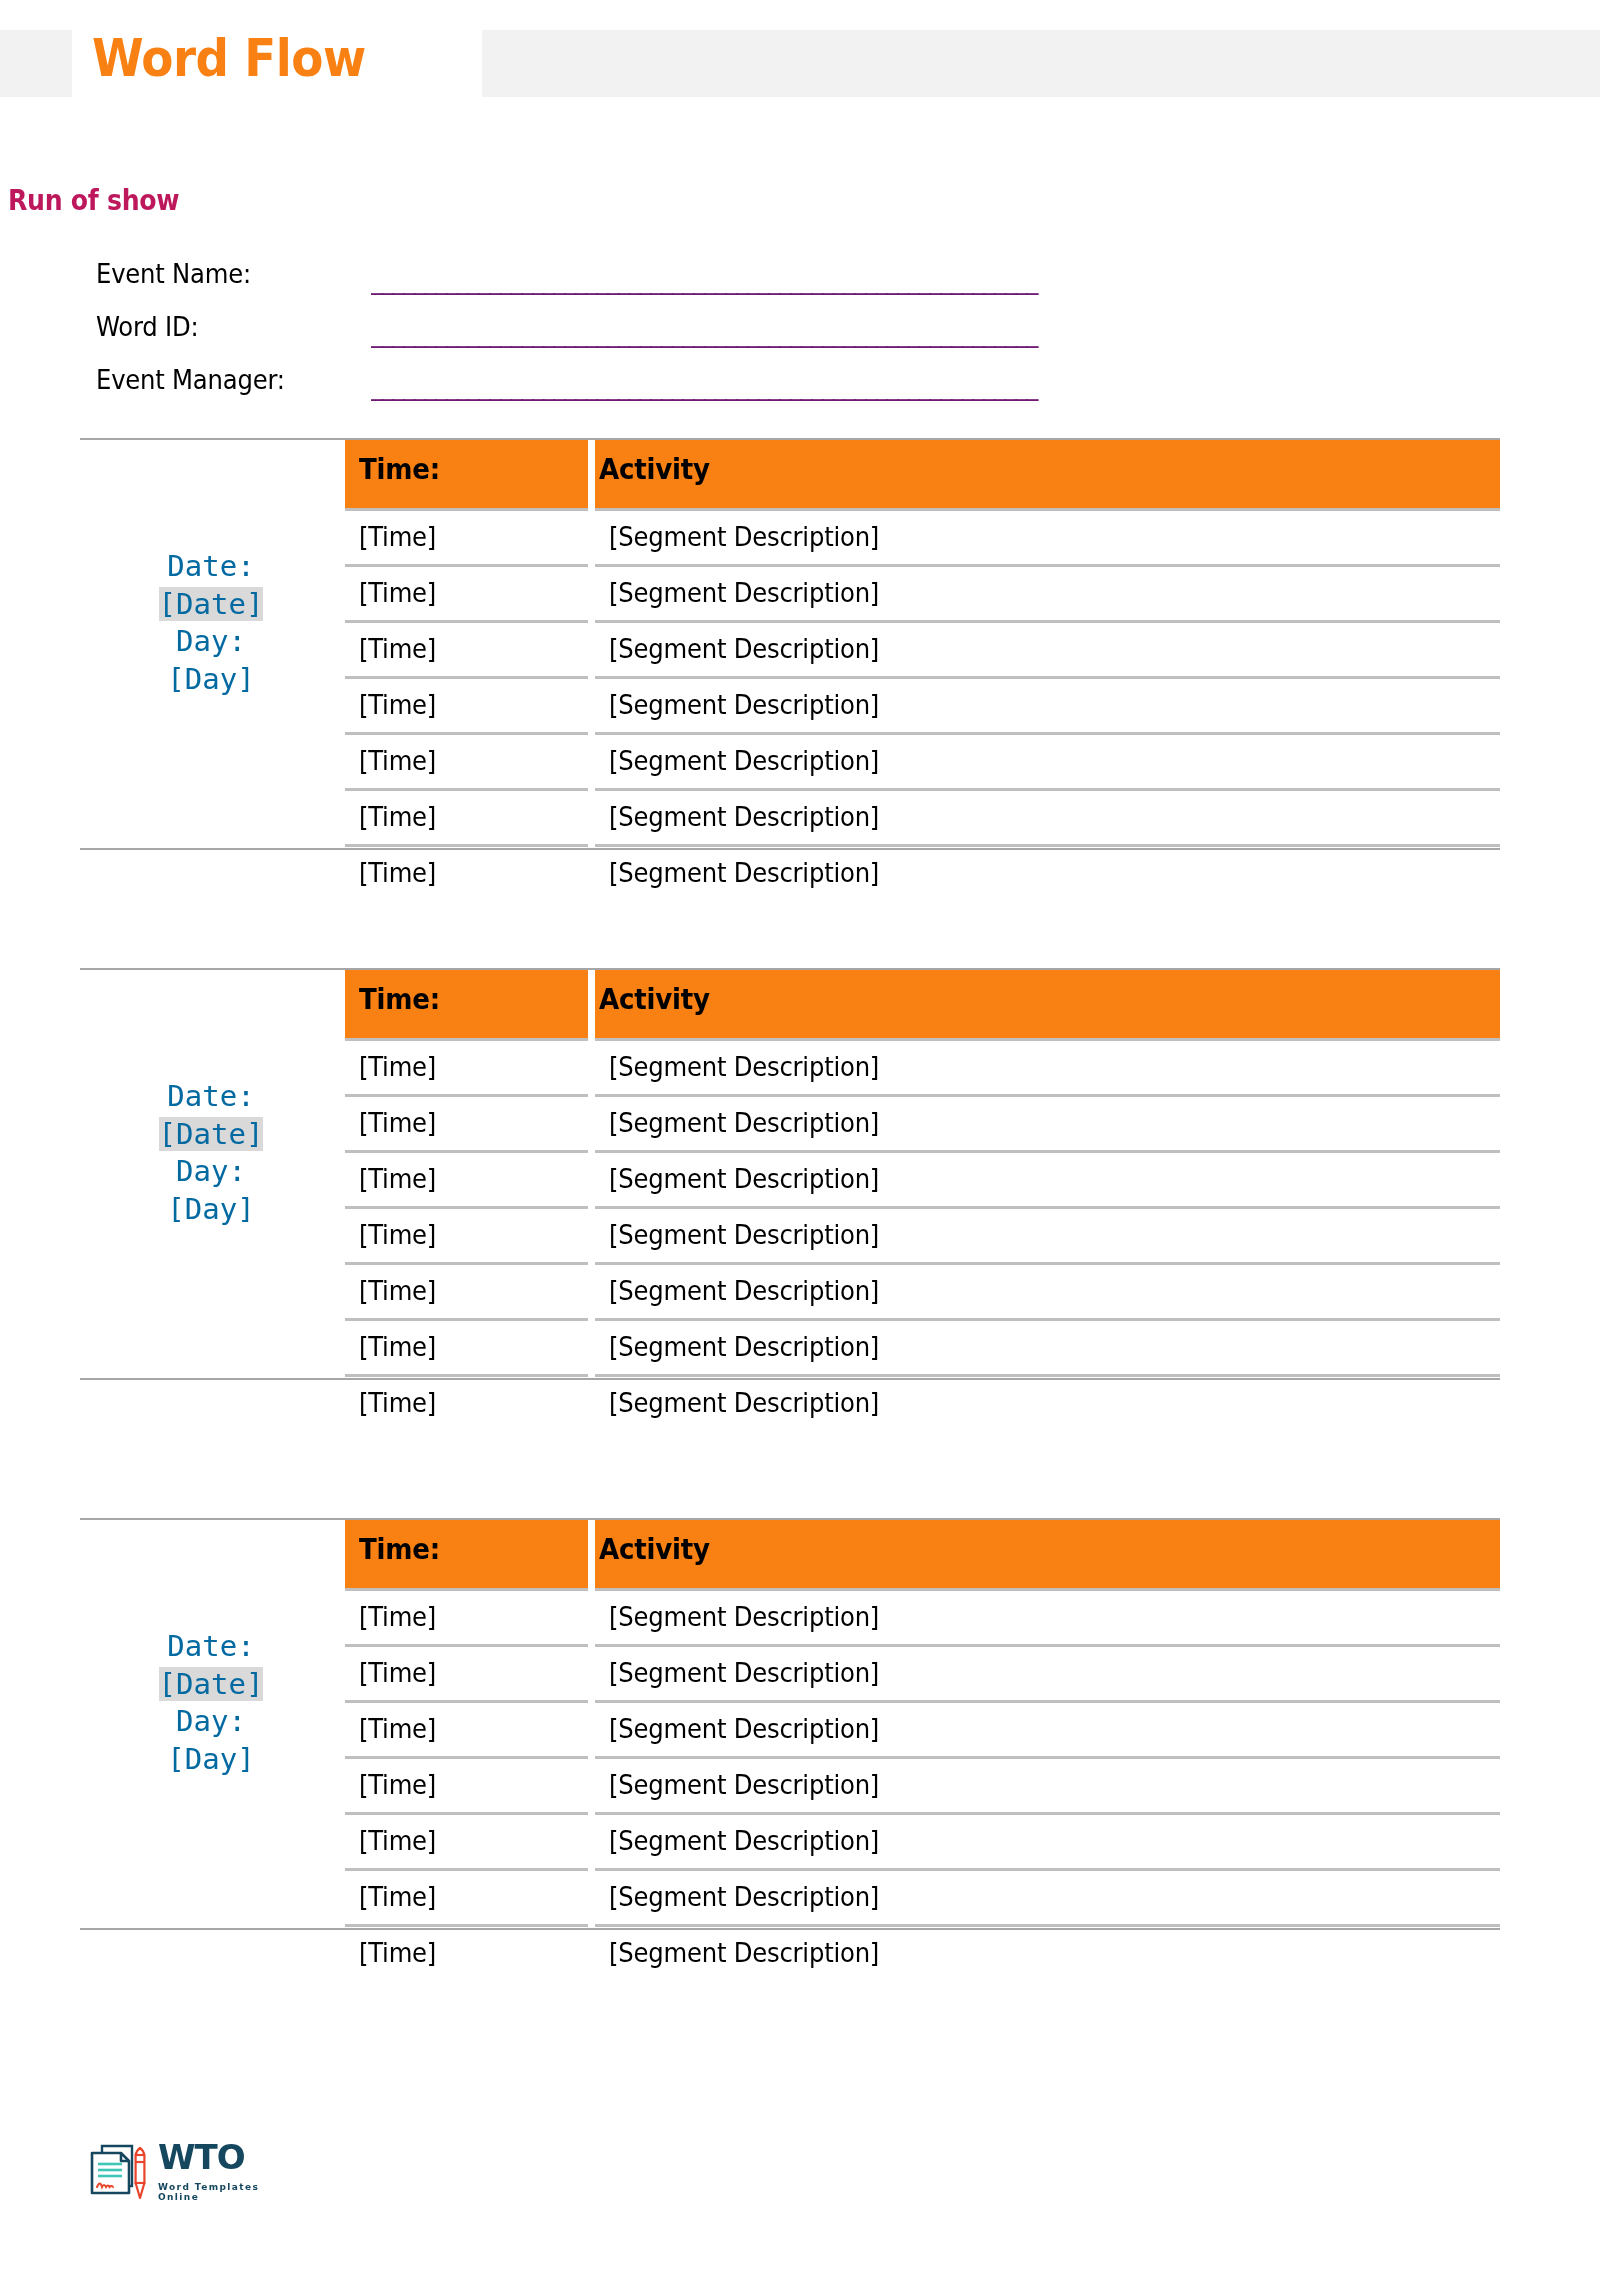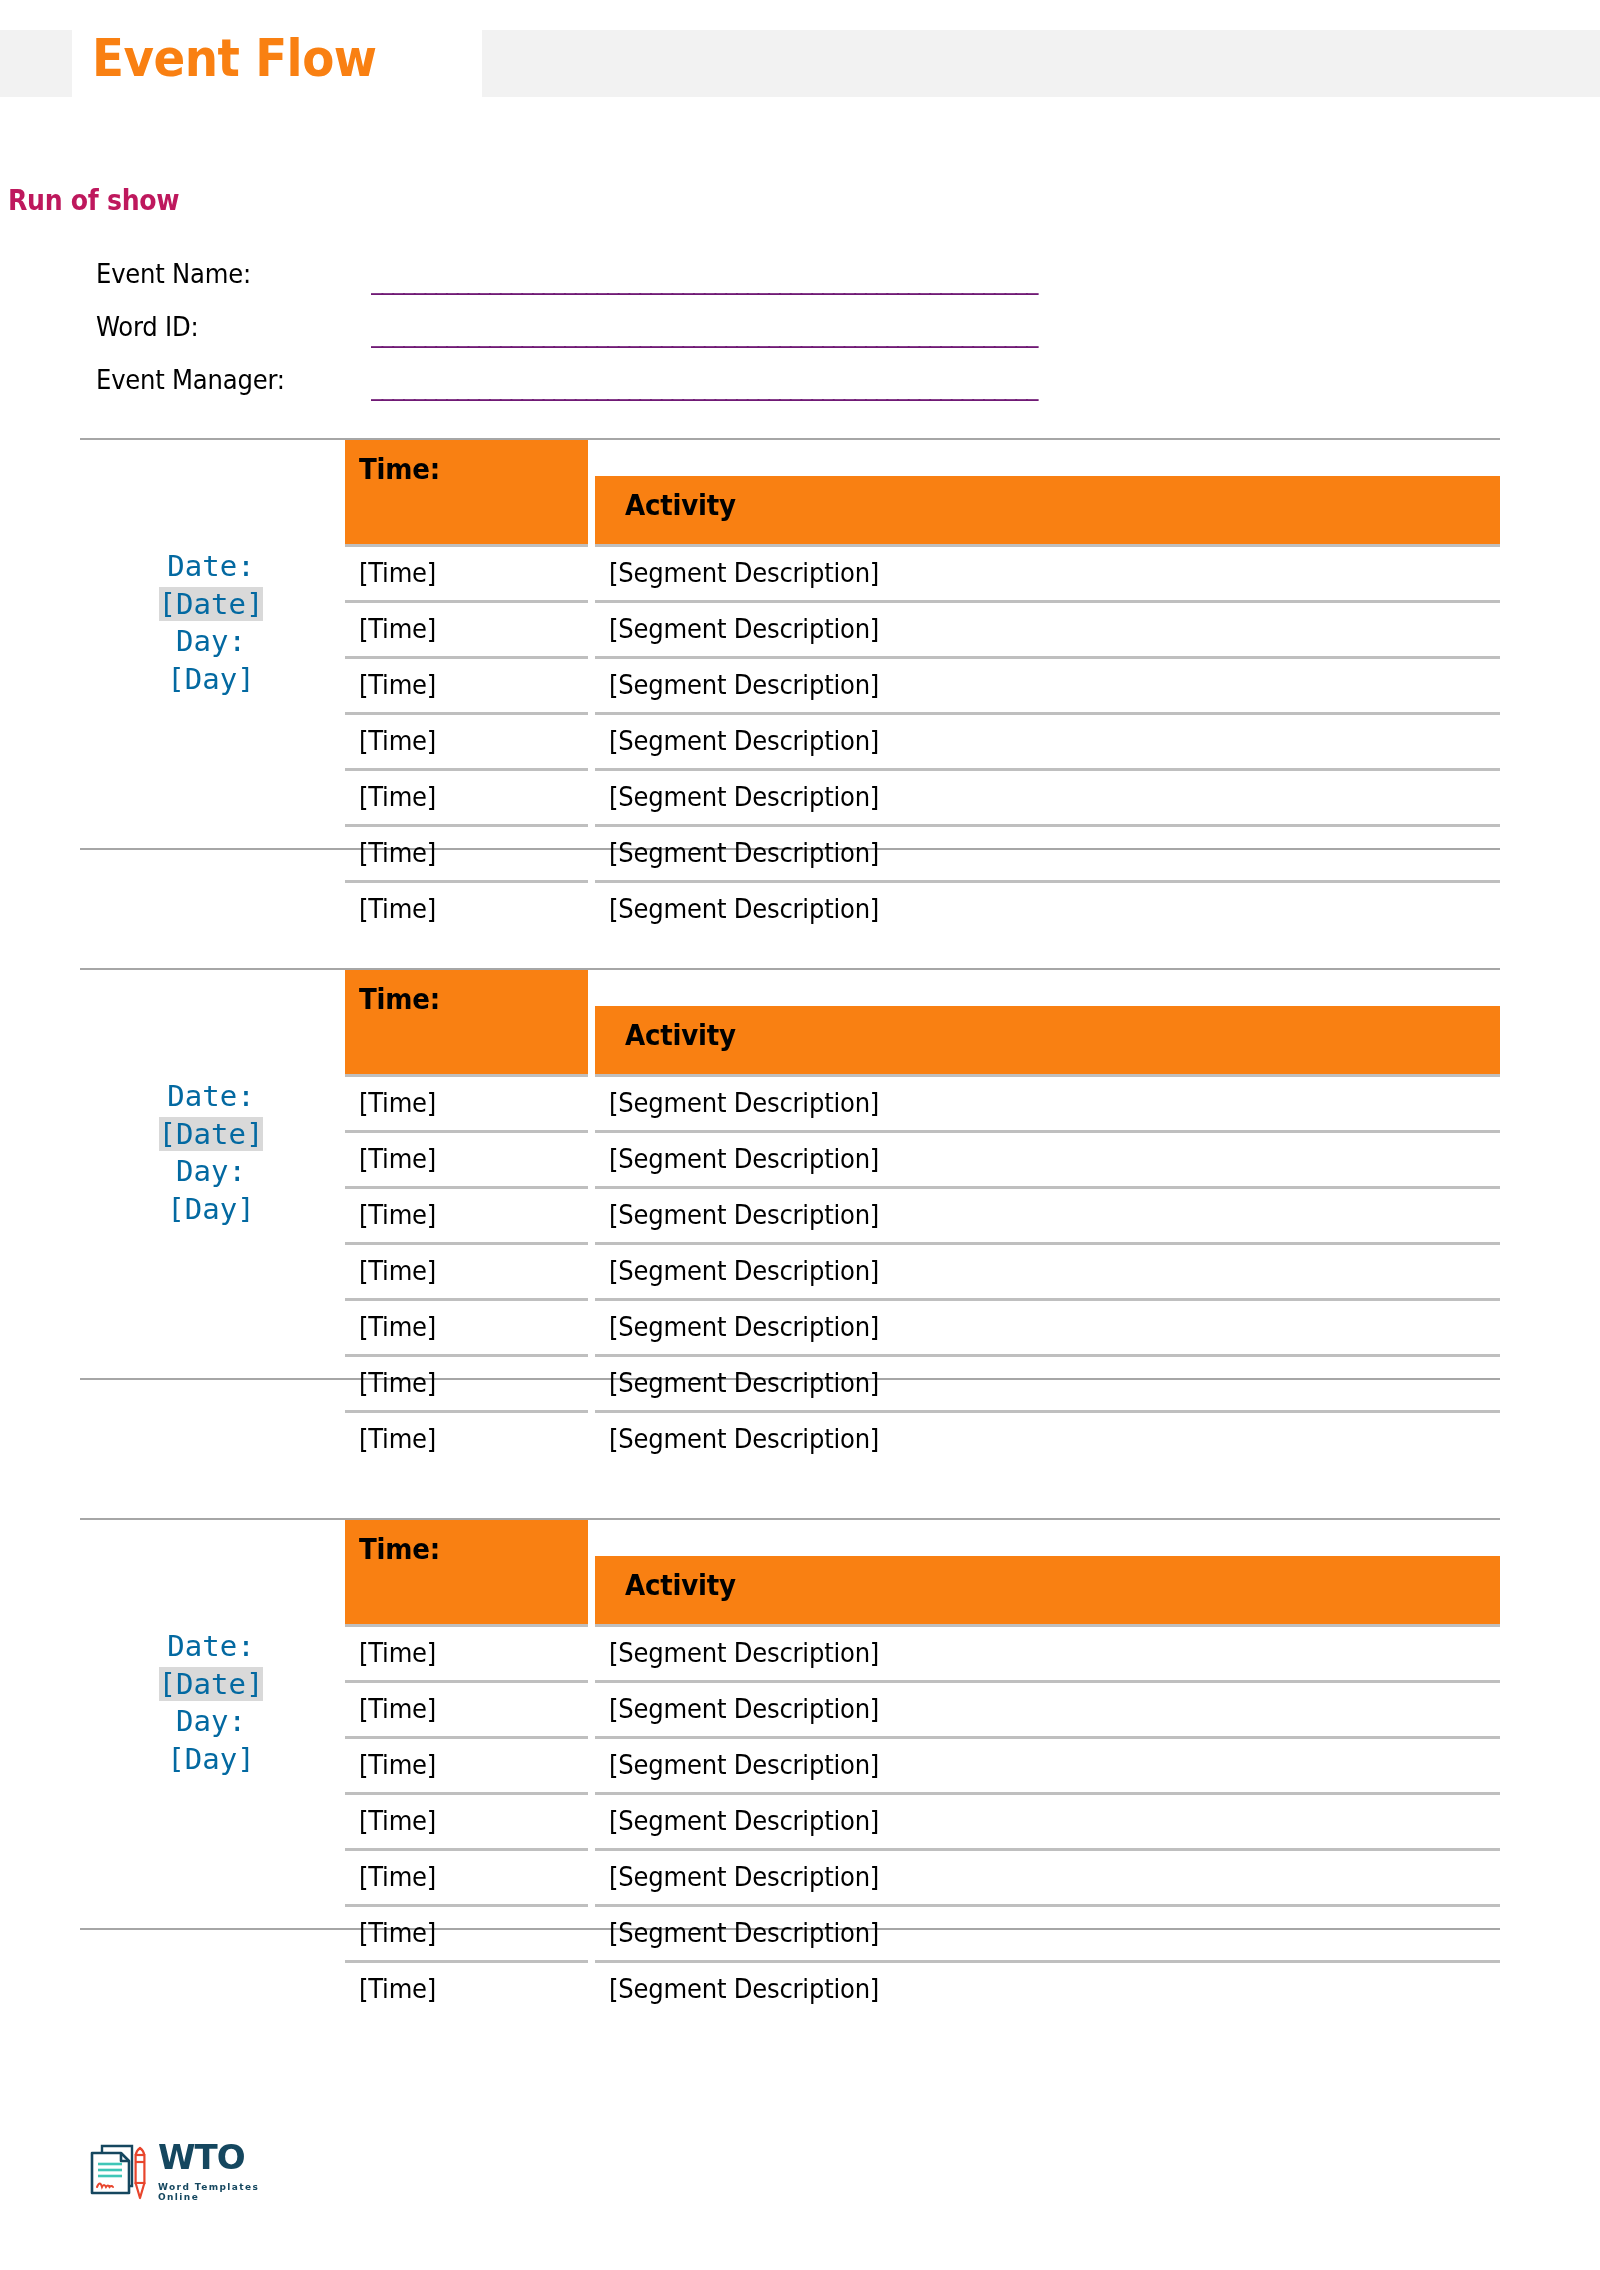"Event Flow" div.doc-title { text: Event -> Word }
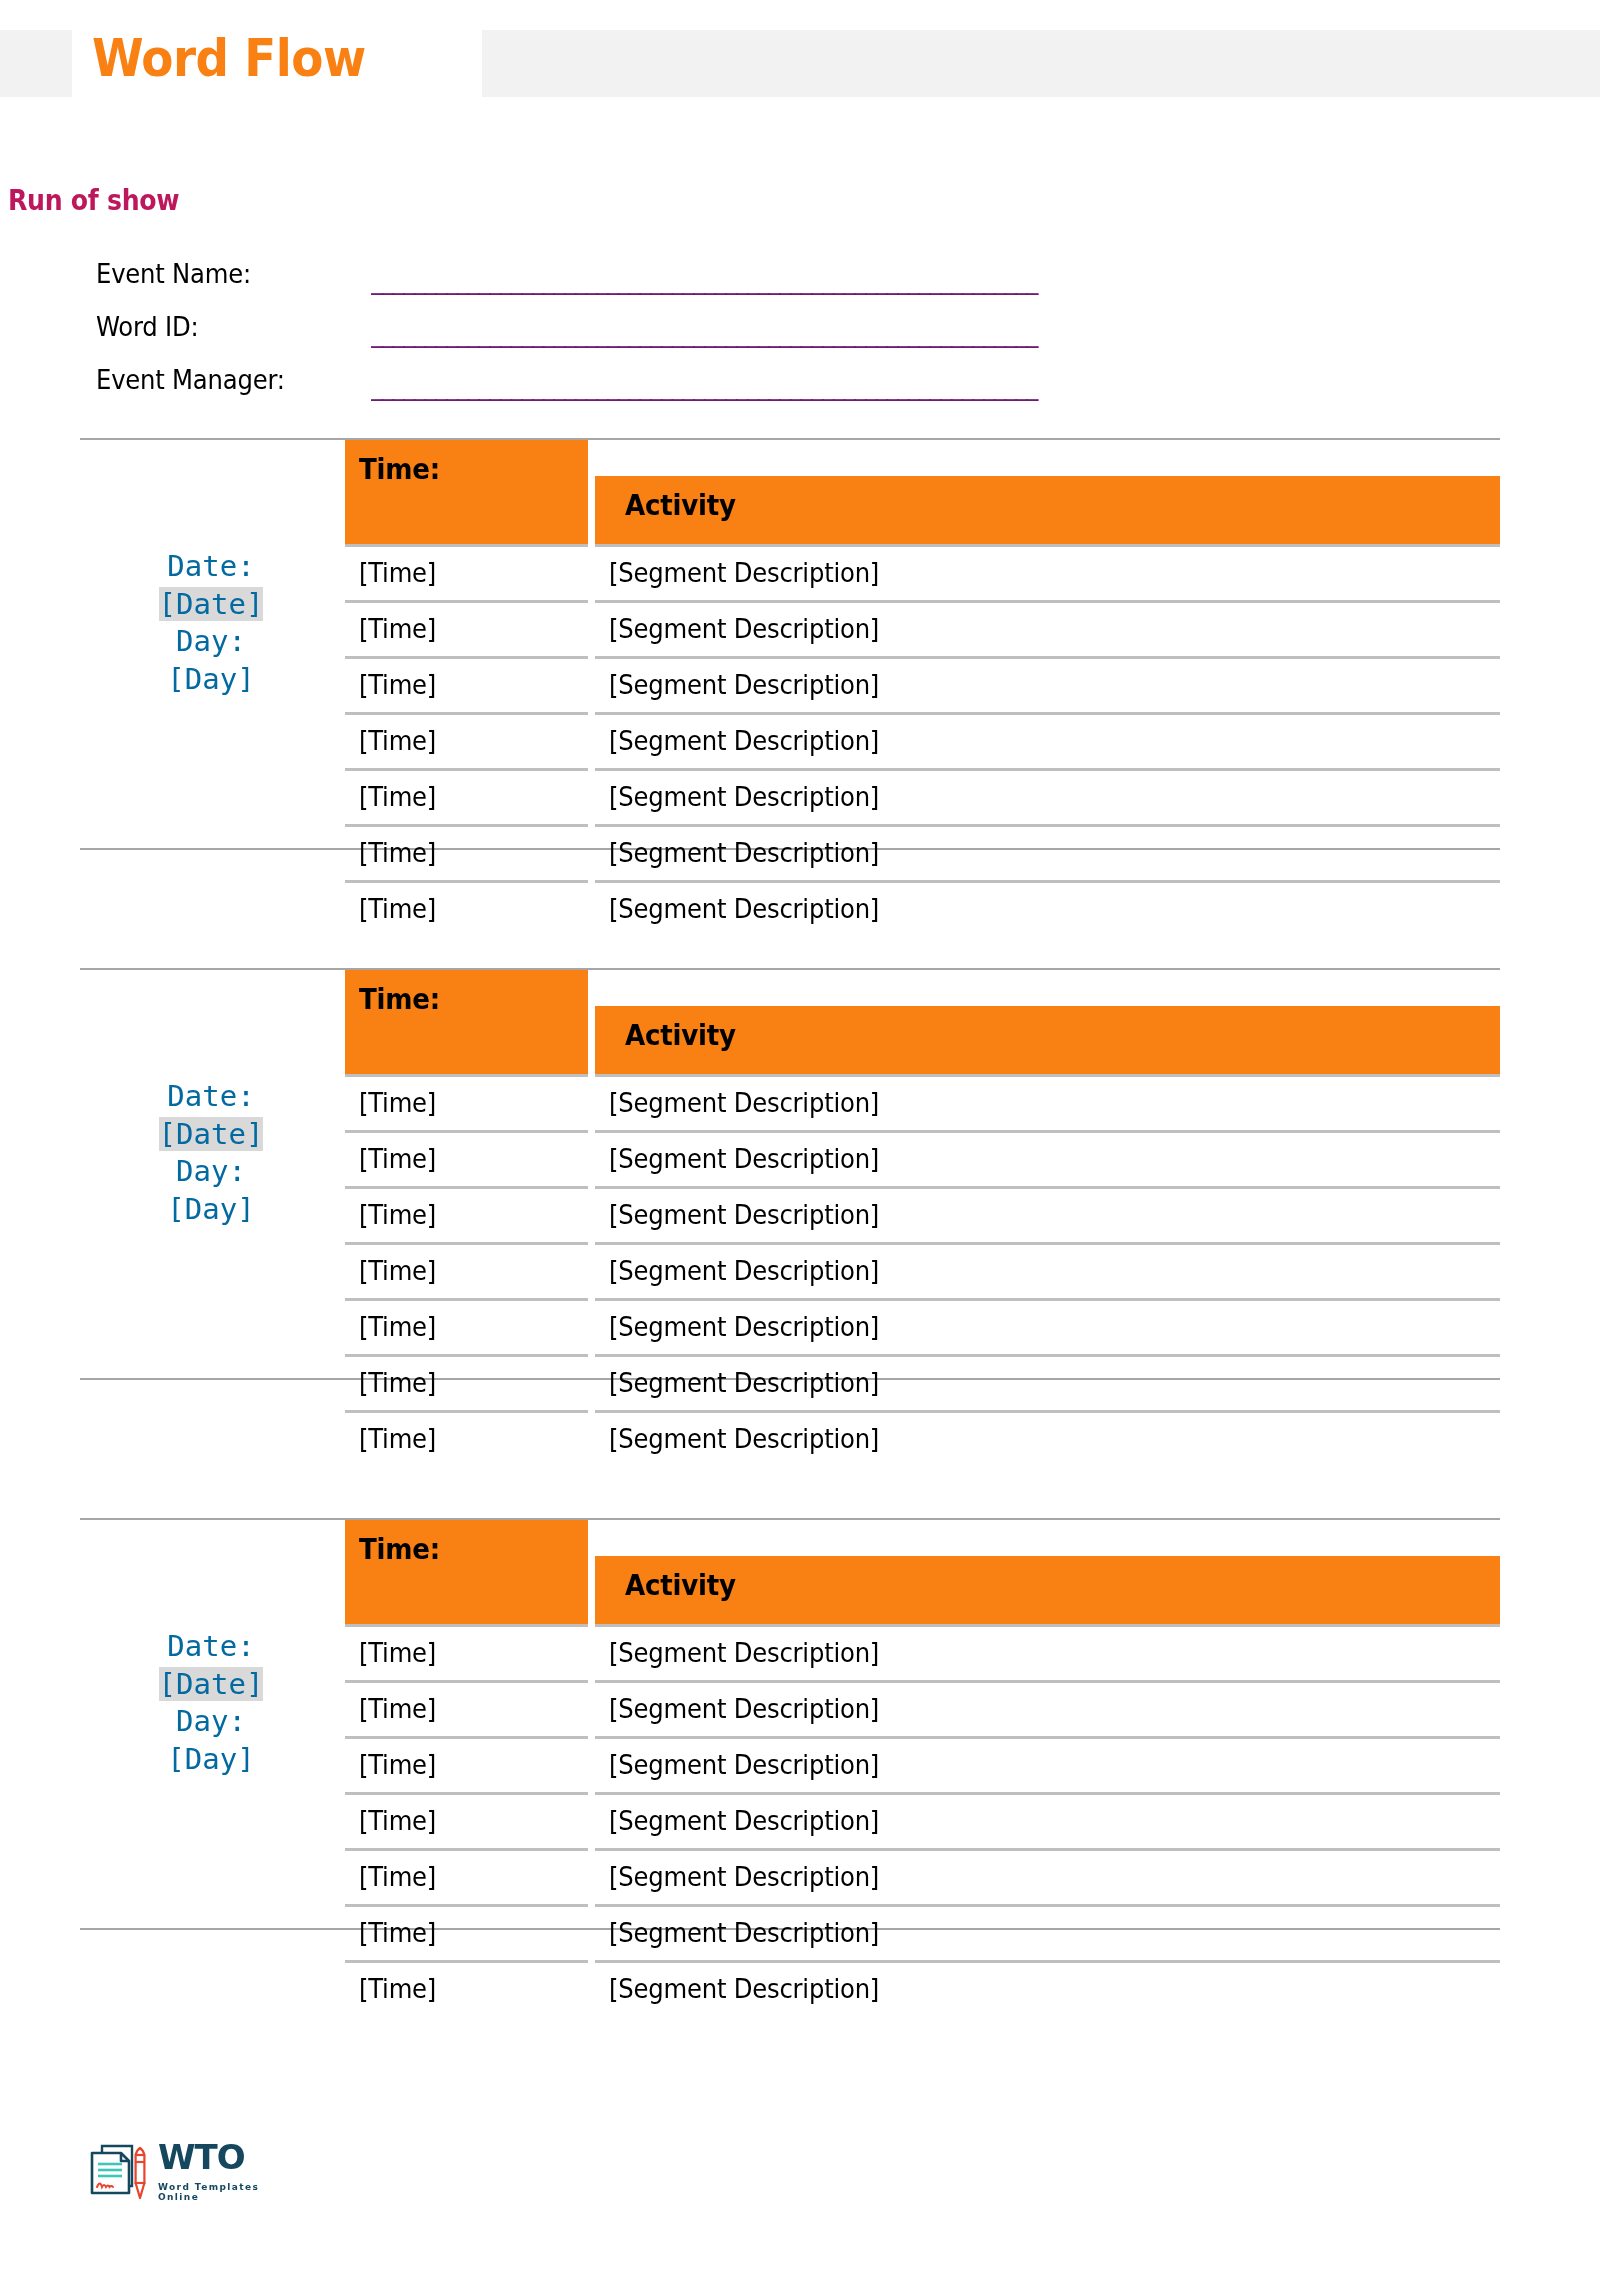"Activity" .hdr .gcell.act { margin-top: 36px -> none; padding-left: 30px -> 4px }
